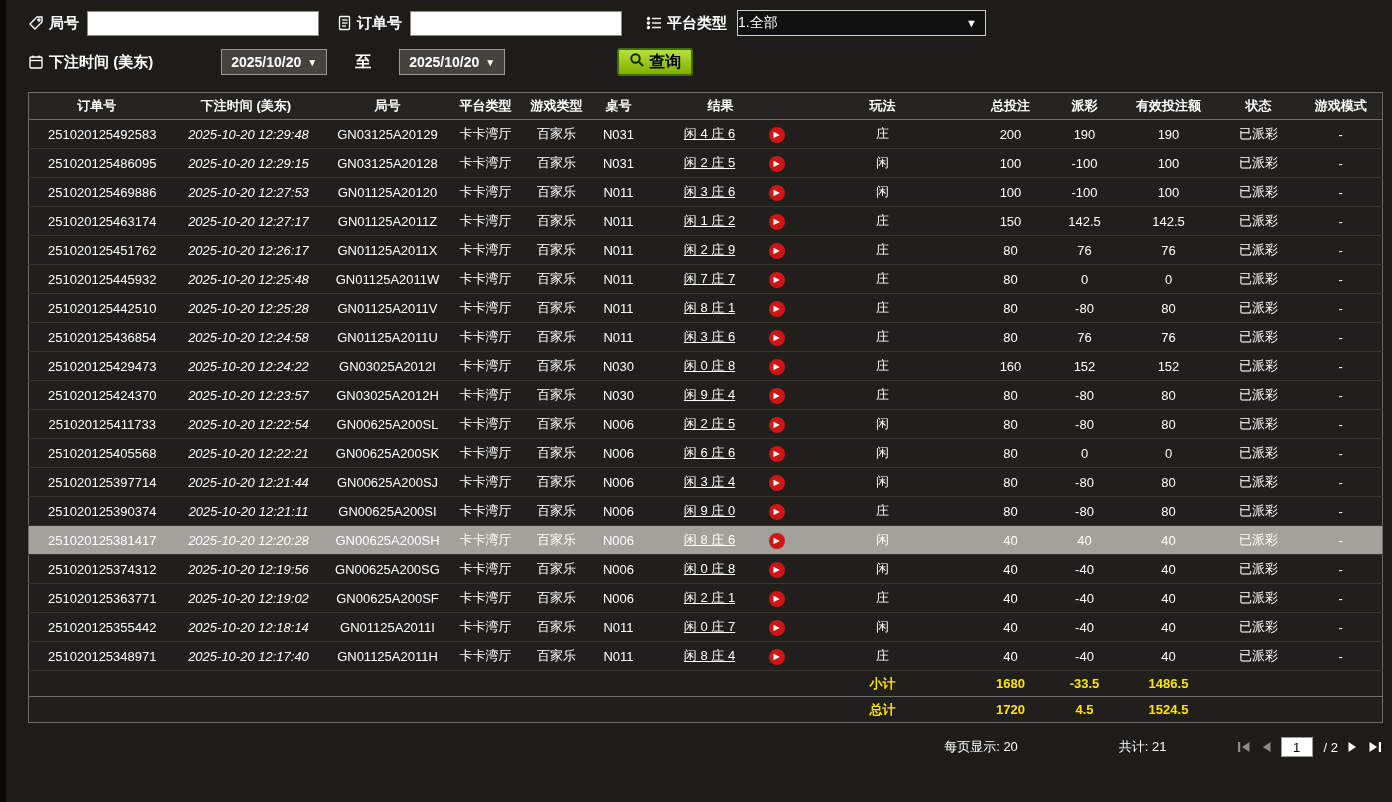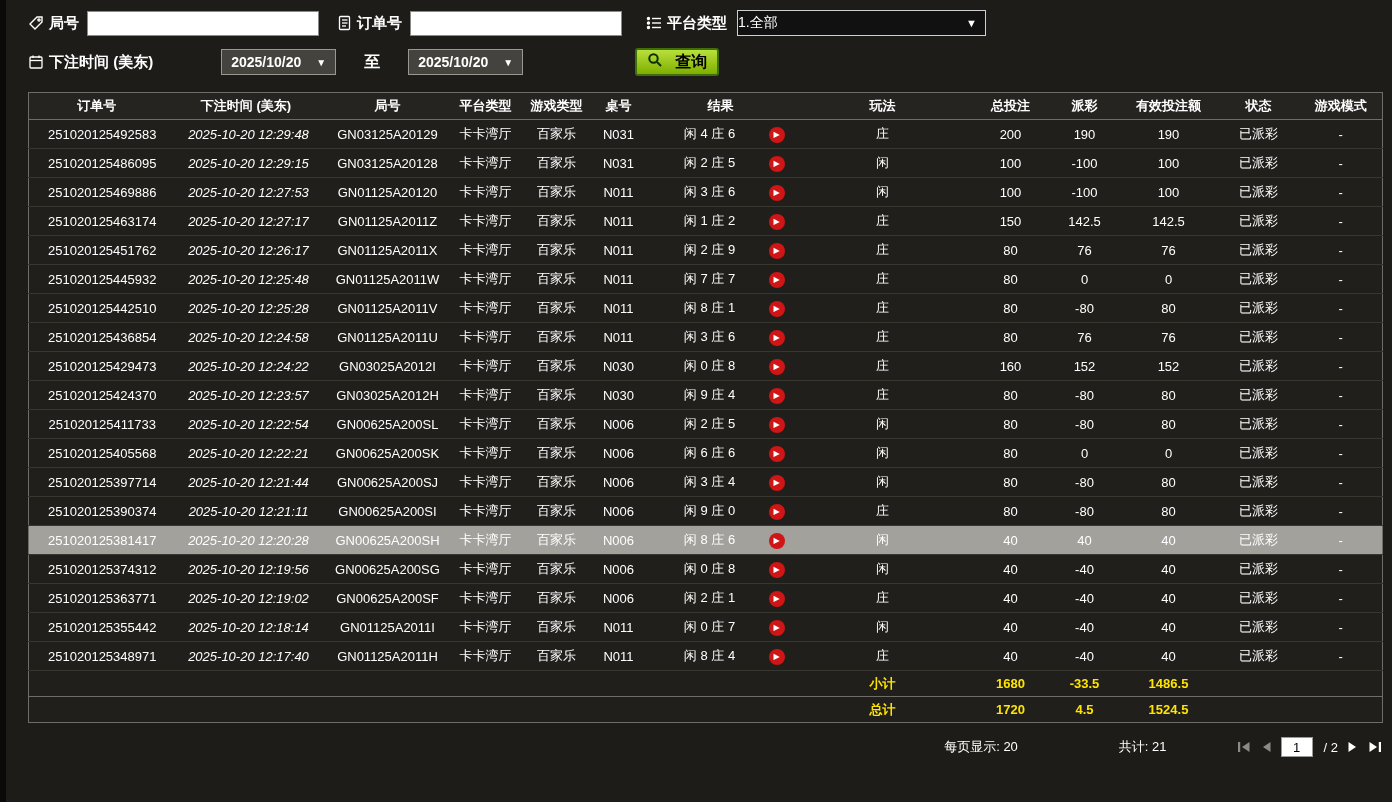"2025/10/20" .date-btn { gap: 15px -> 6px }
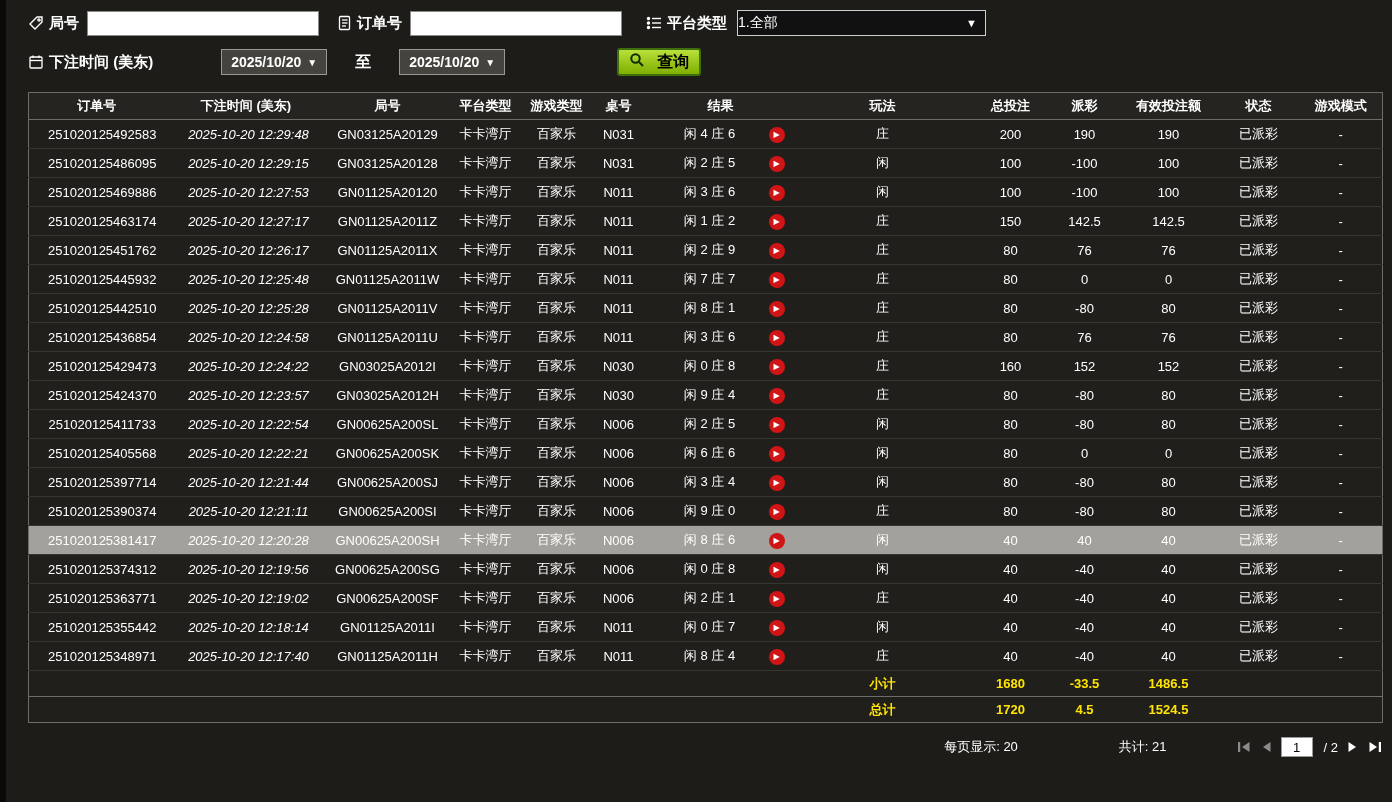"查询" .query-btn { gap: 12px -> 4px }
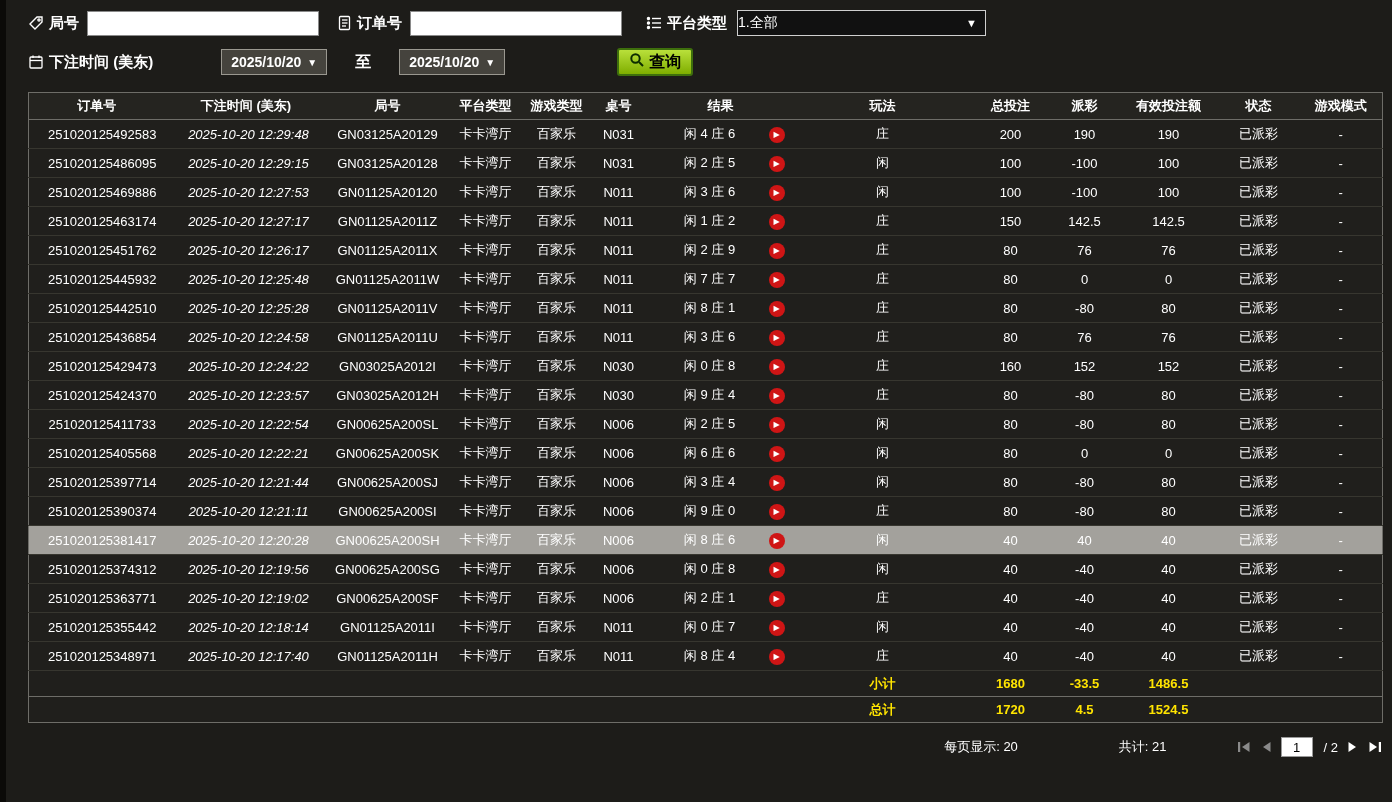"闲 4 庄 6" td.col-result { text-decoration: none -> underline }
